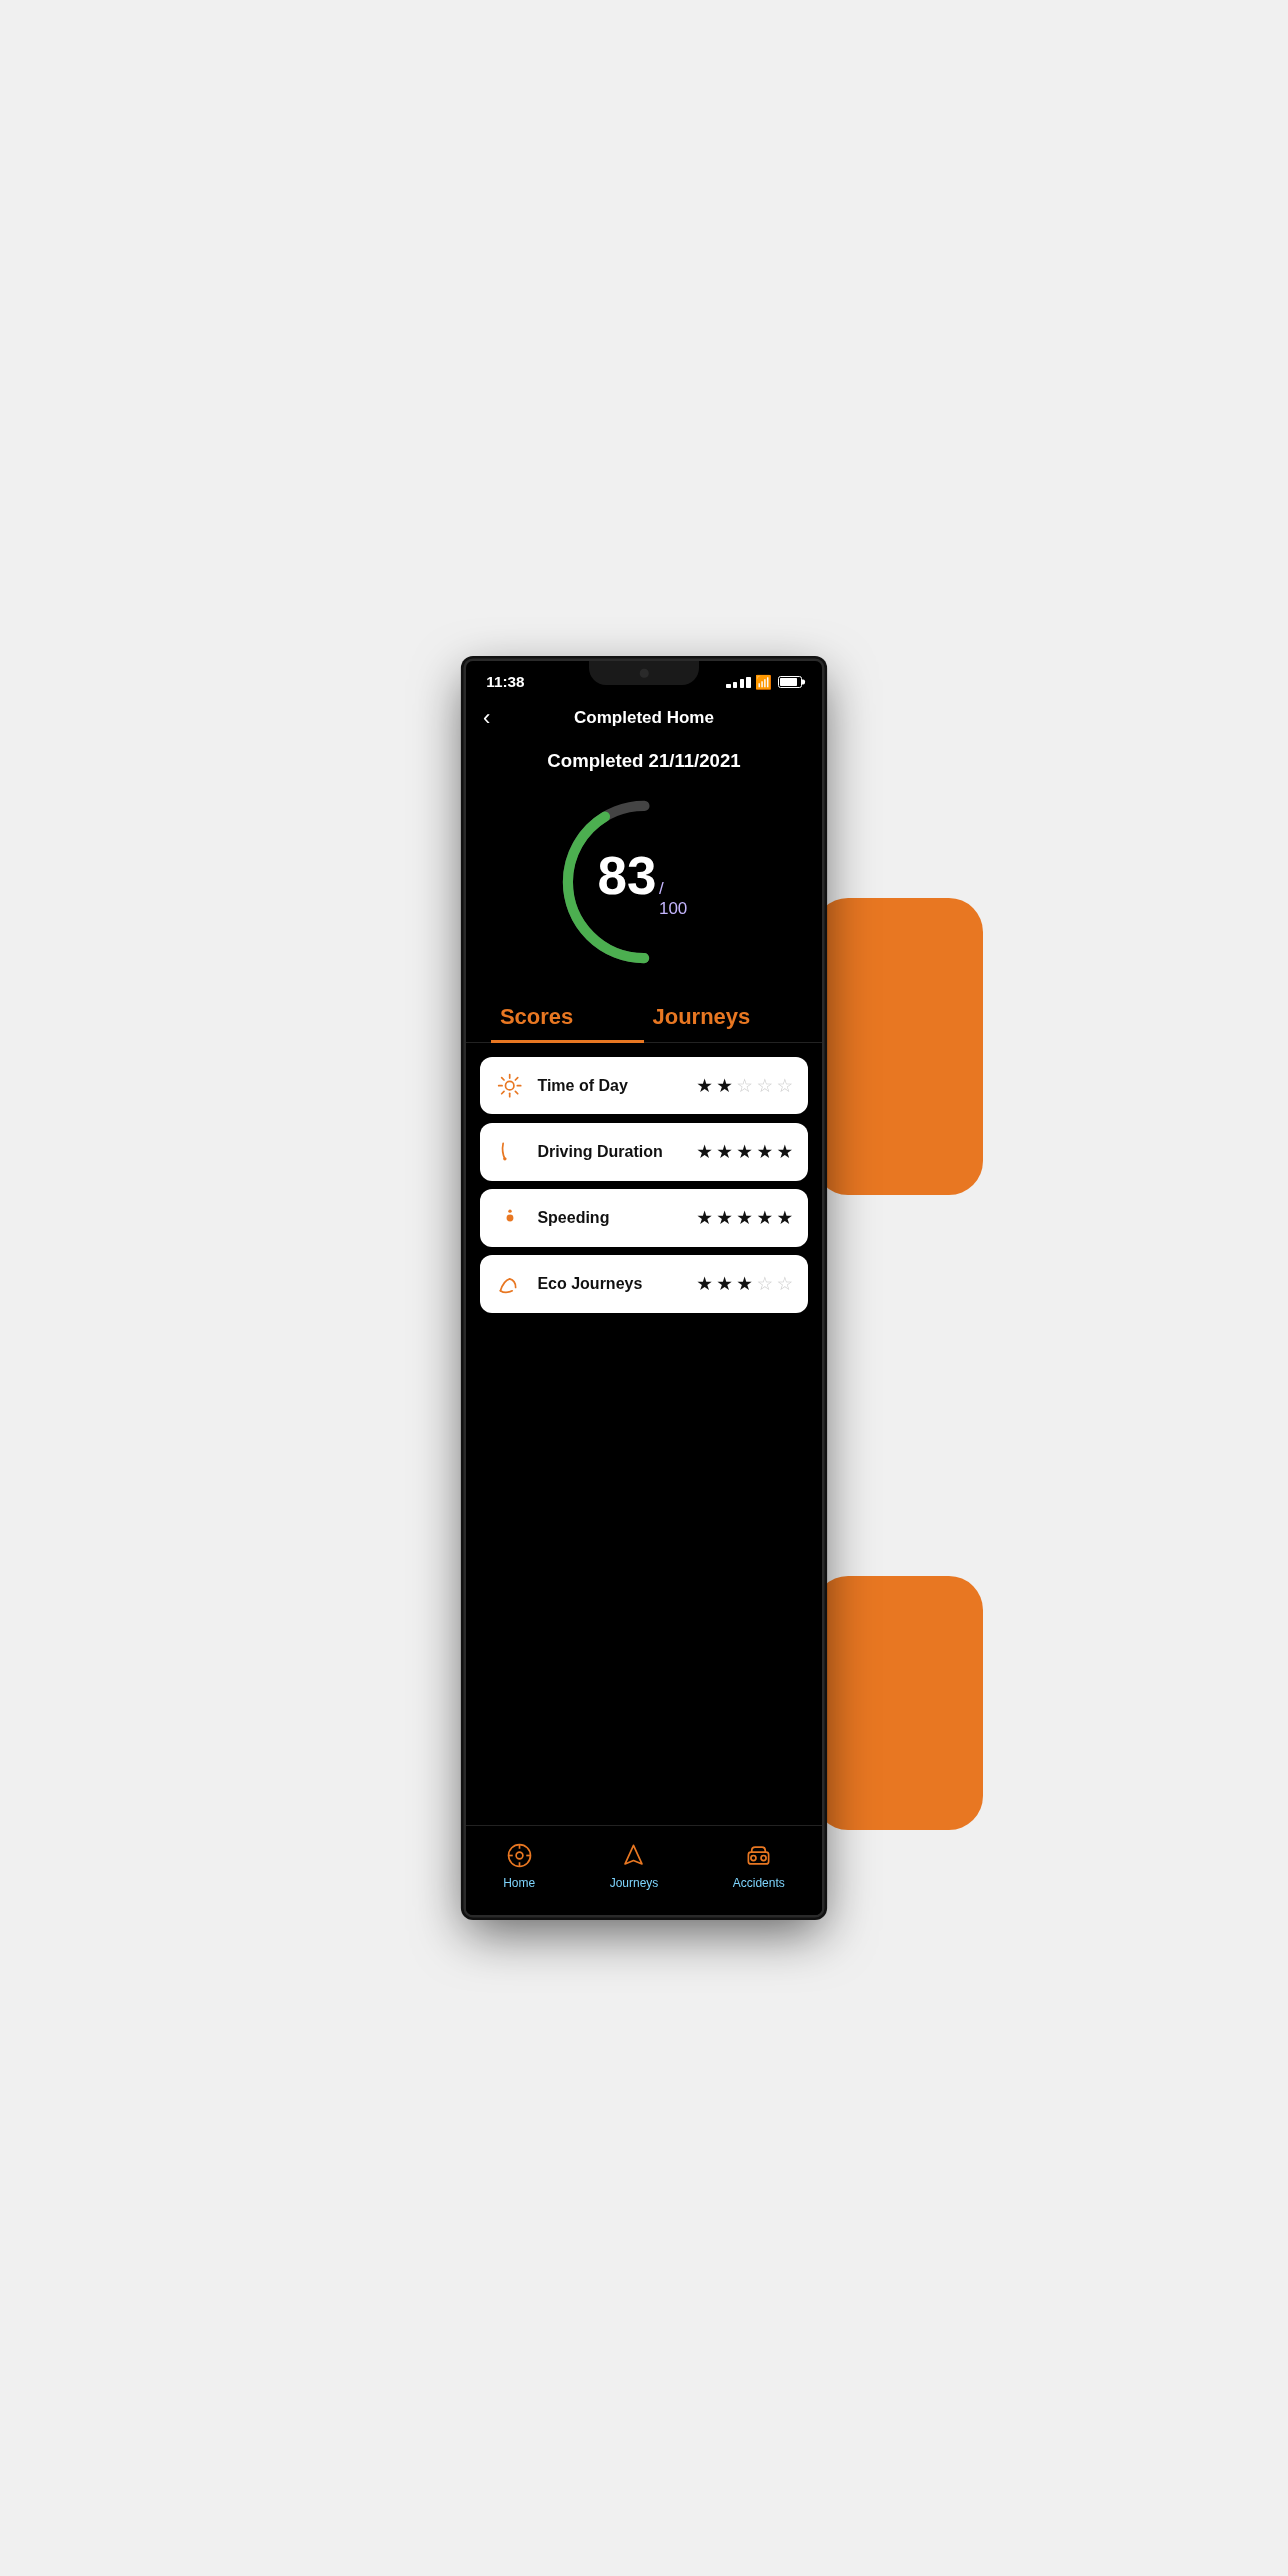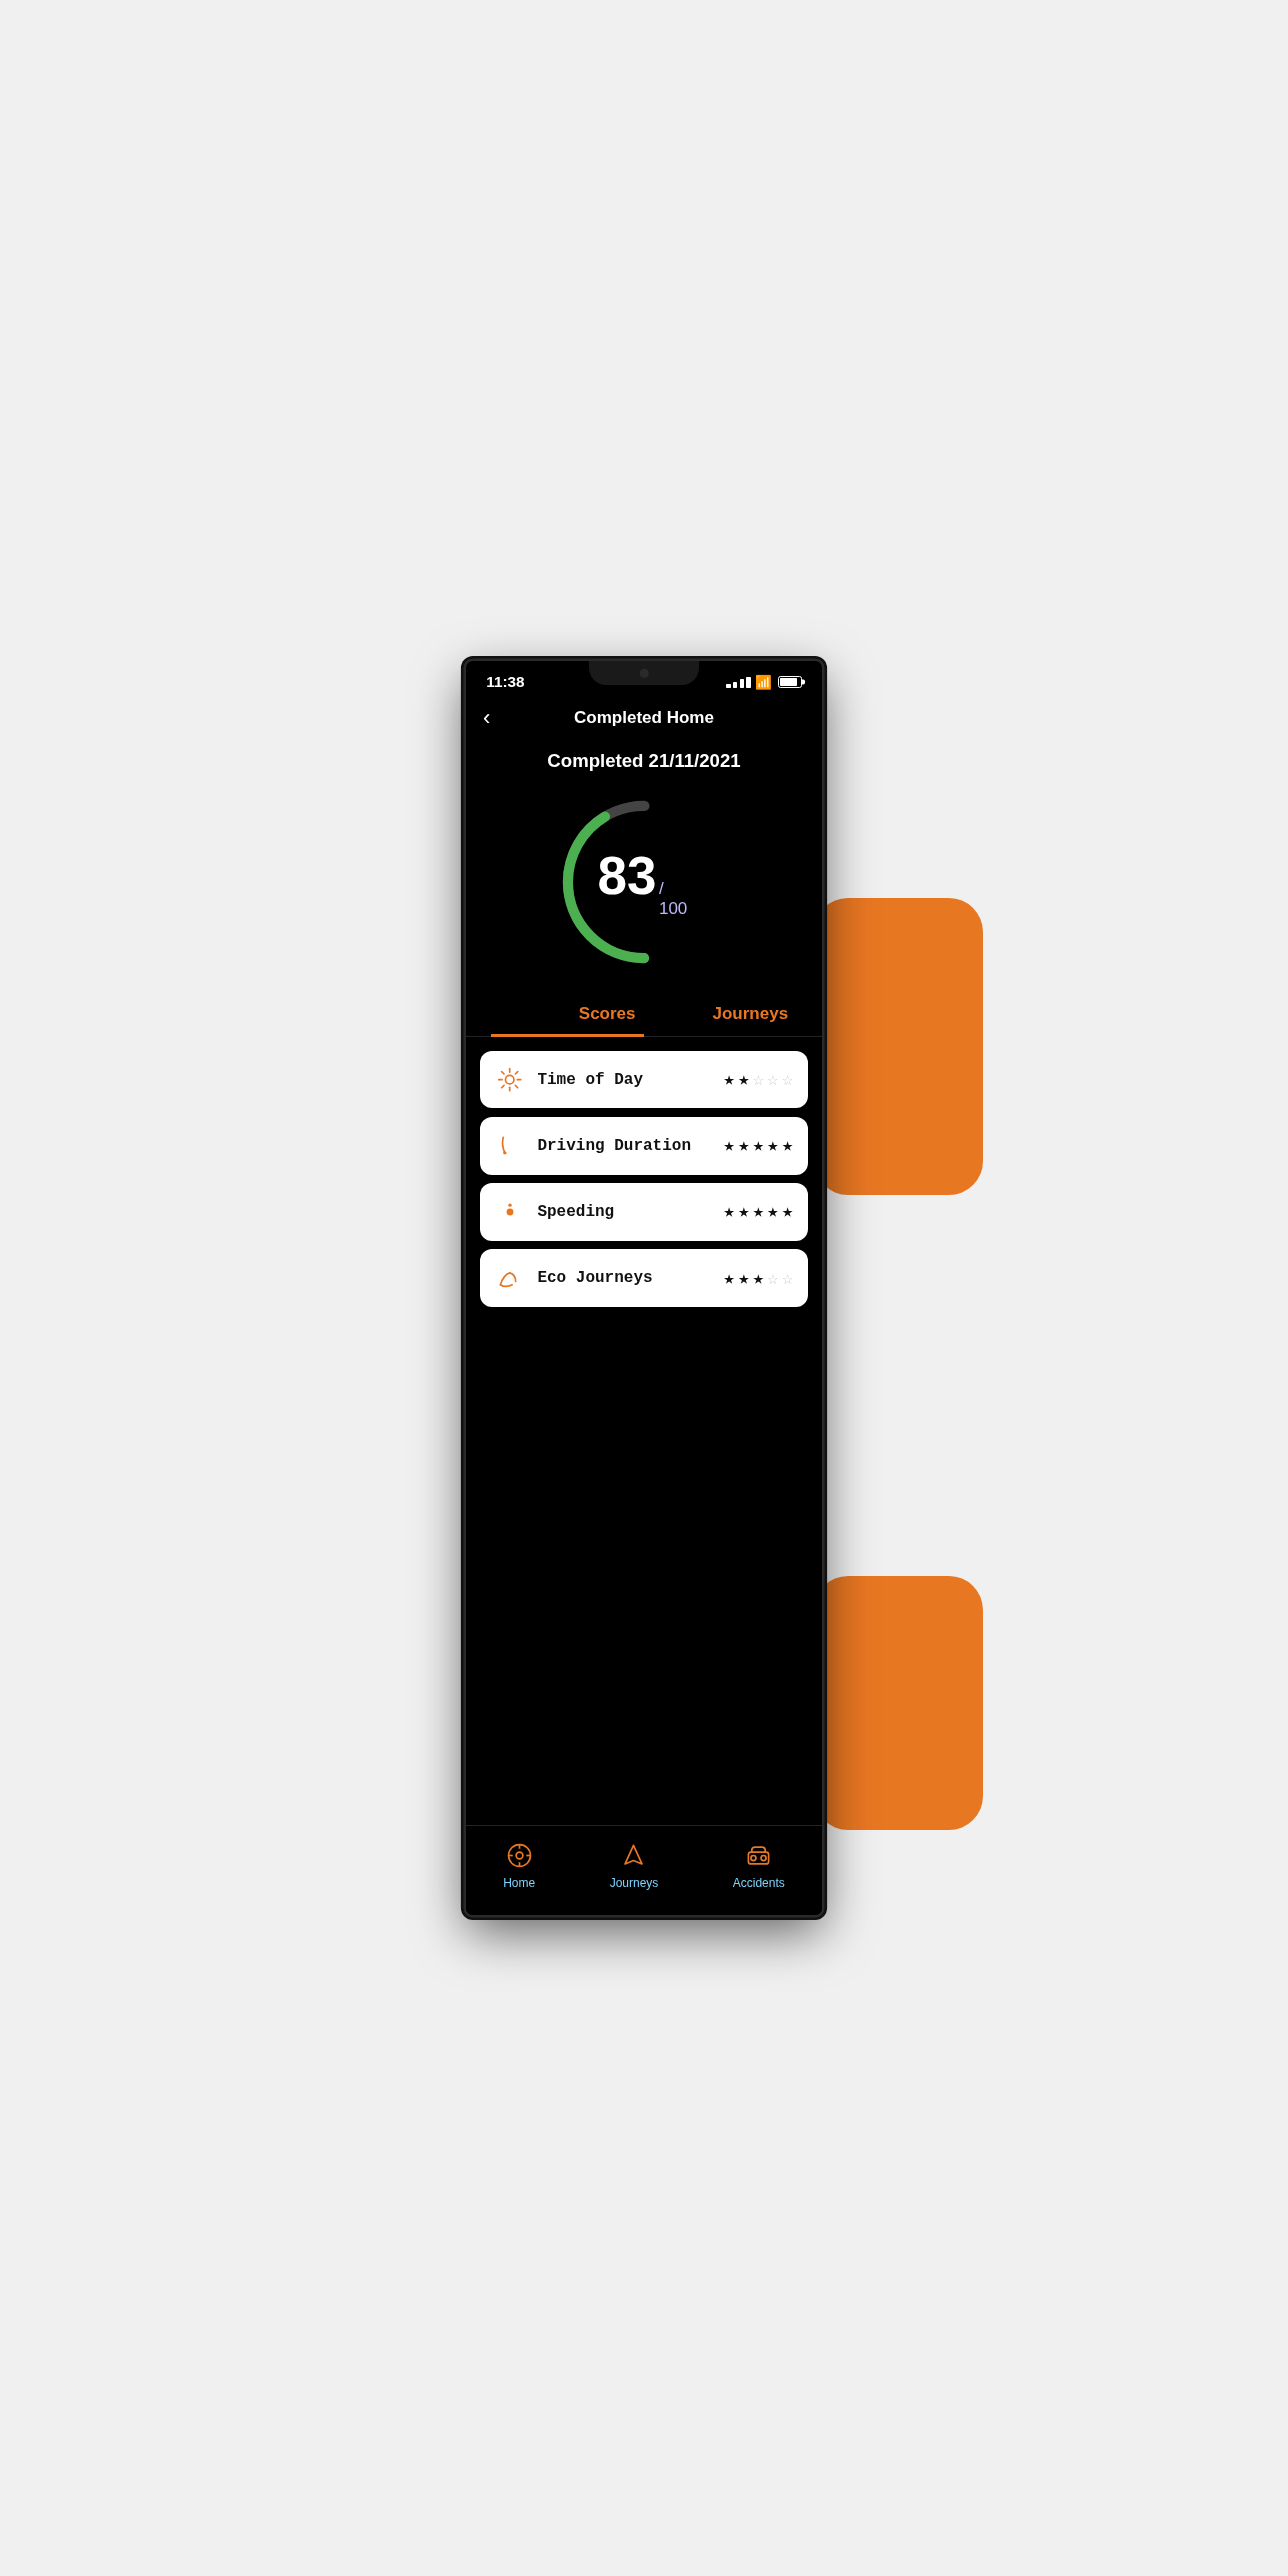"Scores" .tab { font-size: 17px -> 22px; text-align: right -> left }
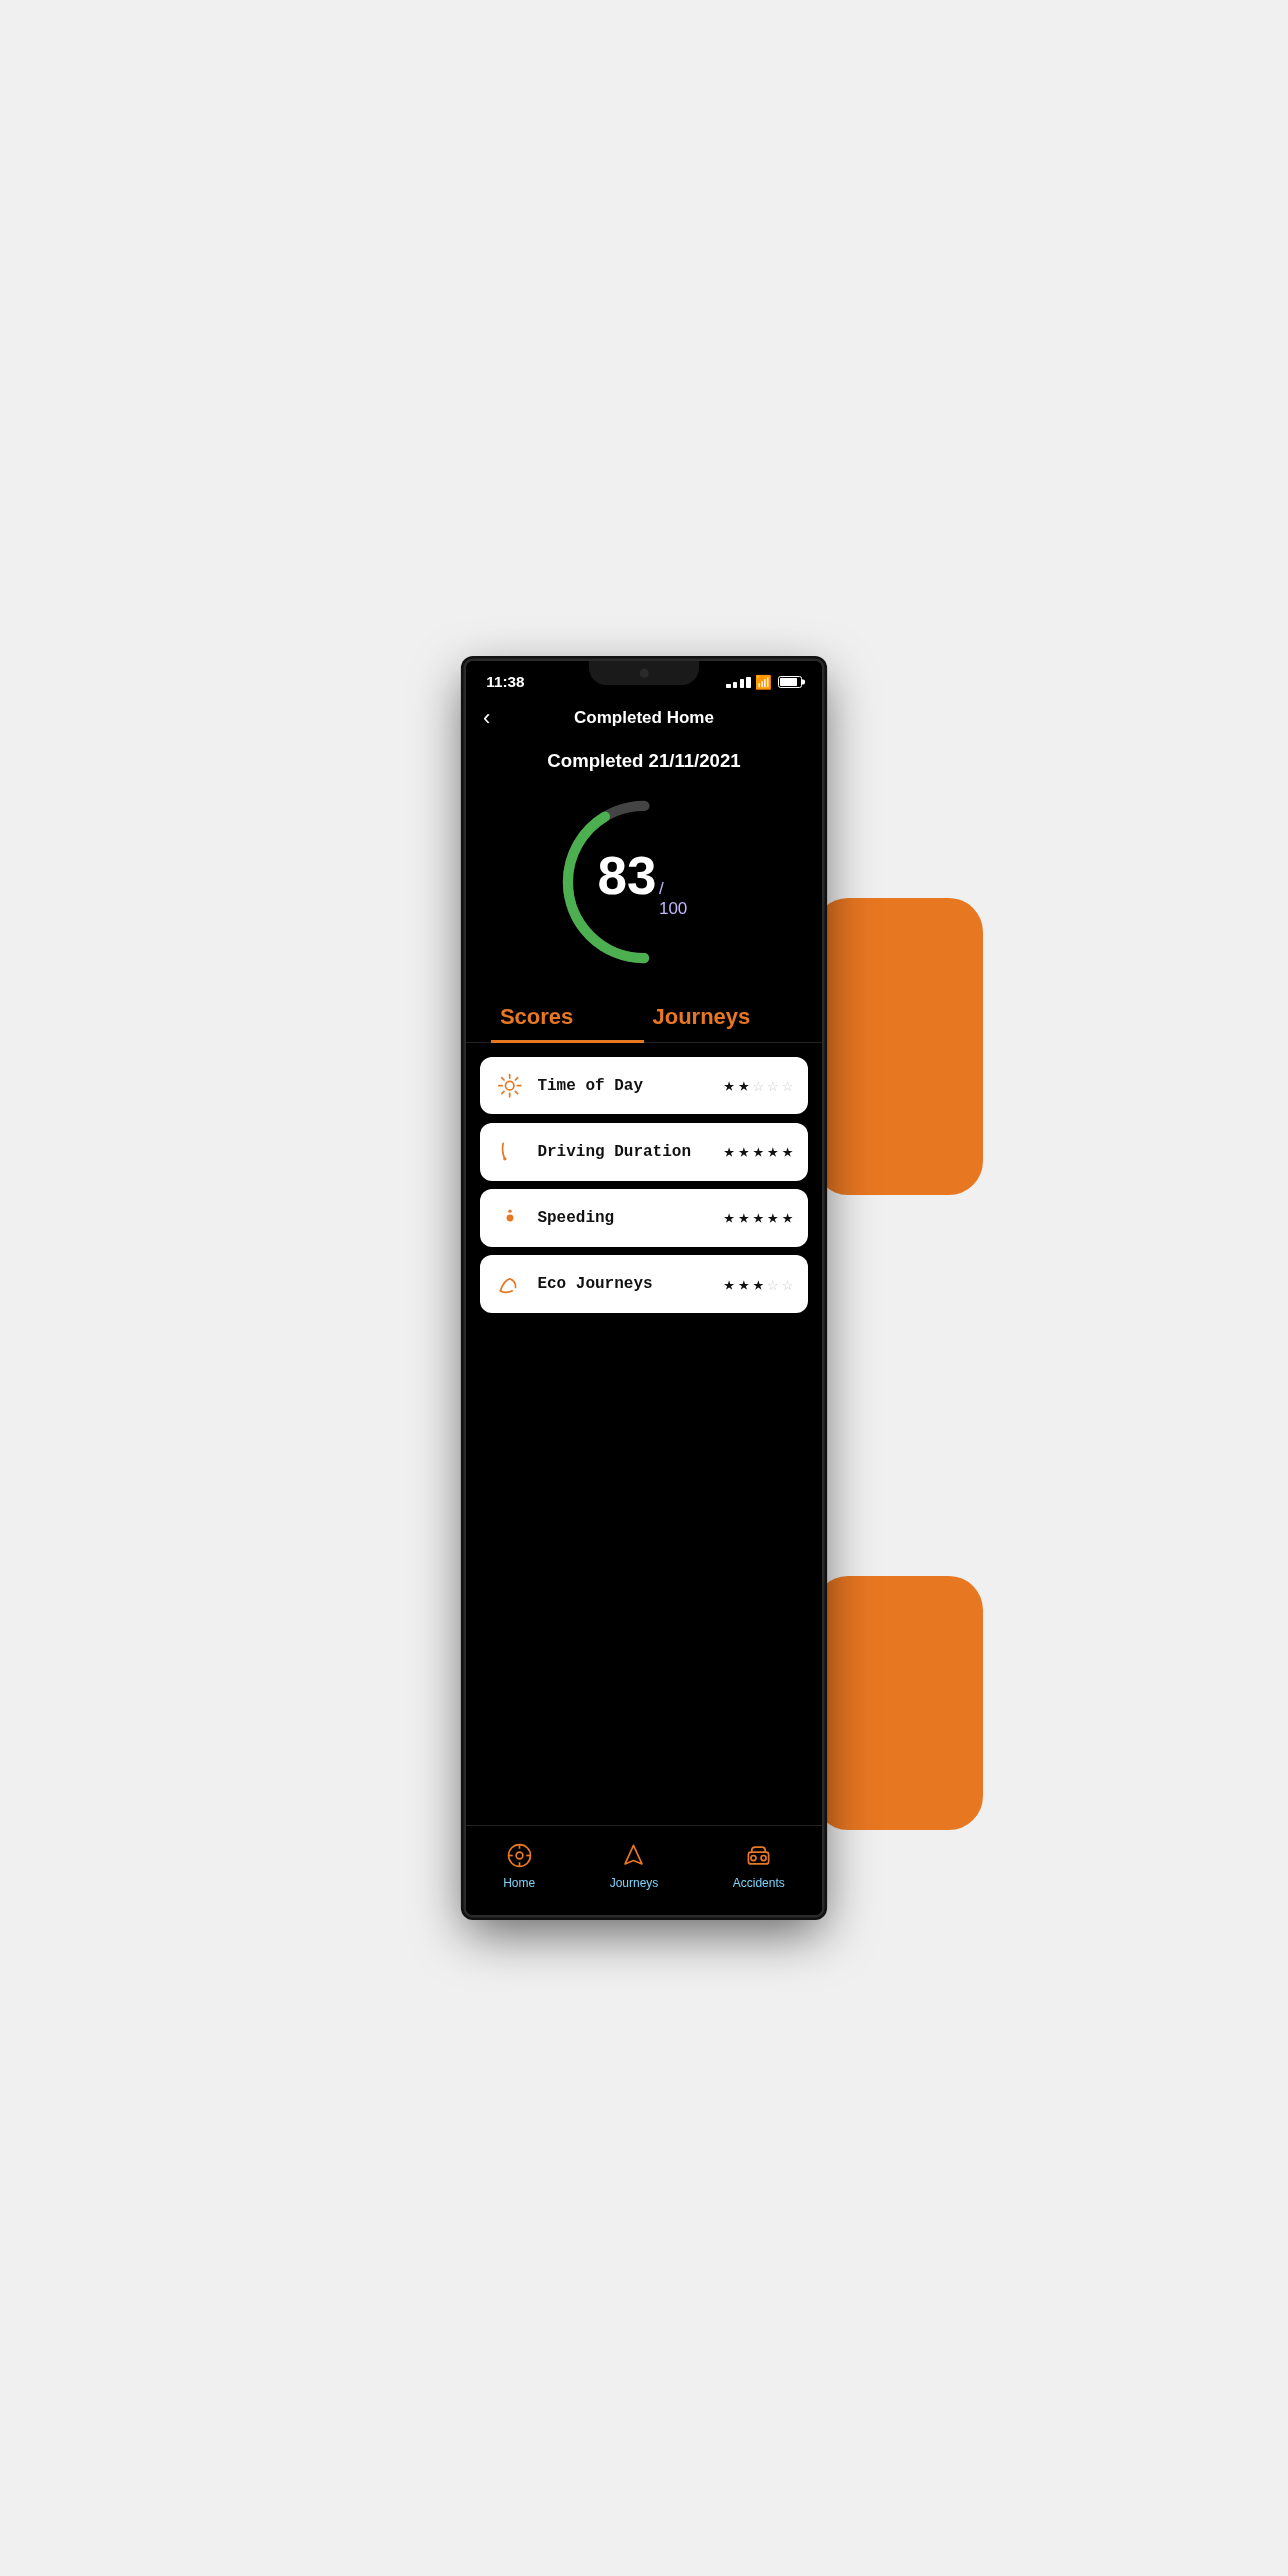"Time of Day" .scores-list { font-family: Liberation Mono, monospace -> none }
